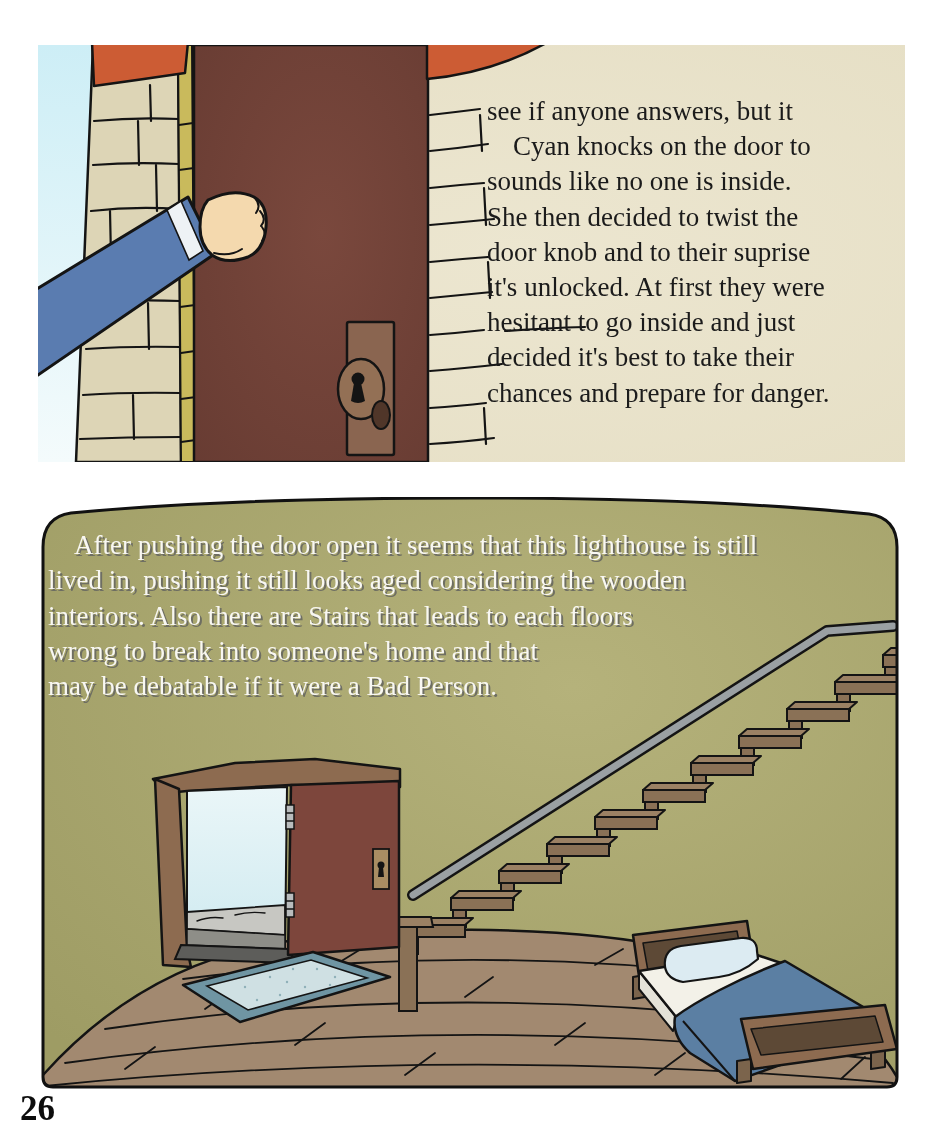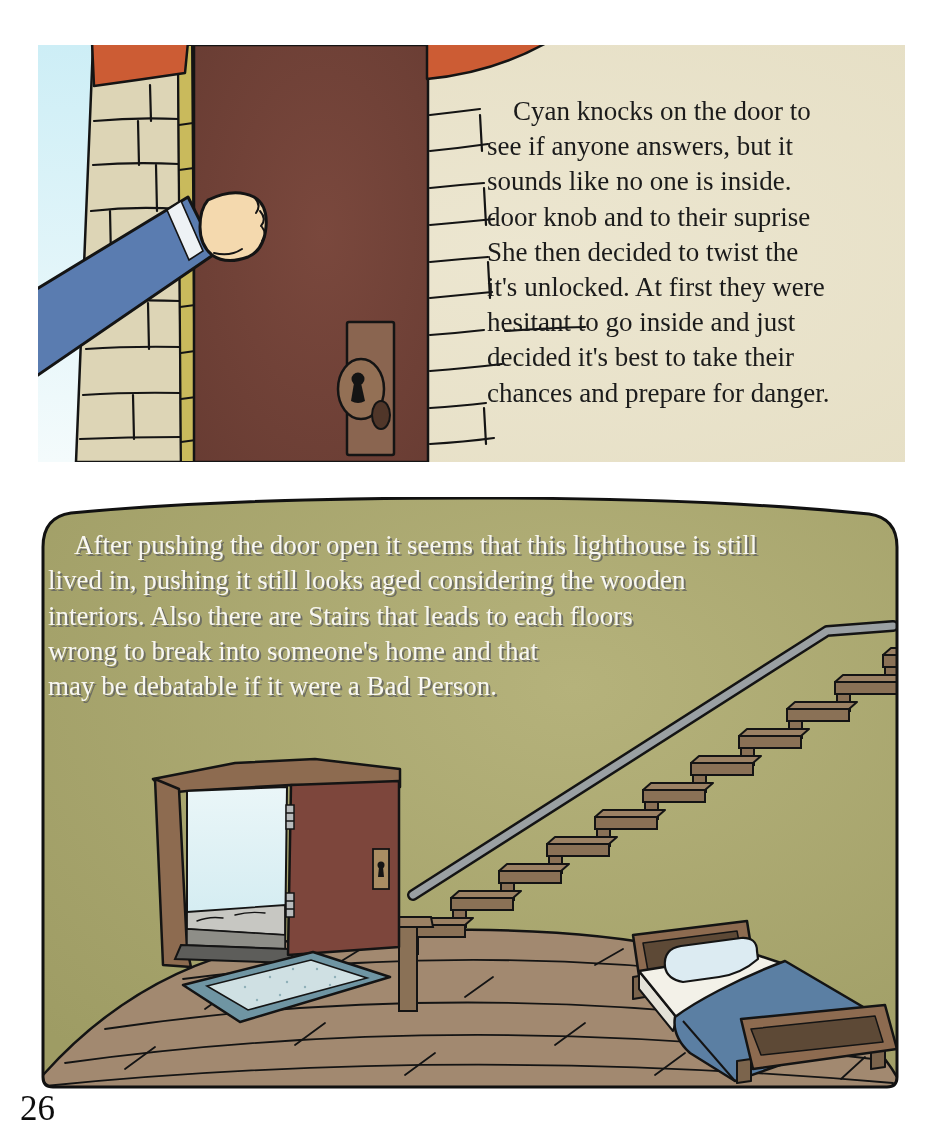"Cyan knocks on the door" div.cap-line { order: before "see if anyone answers, but" -> after "see if anyone answers, but" }
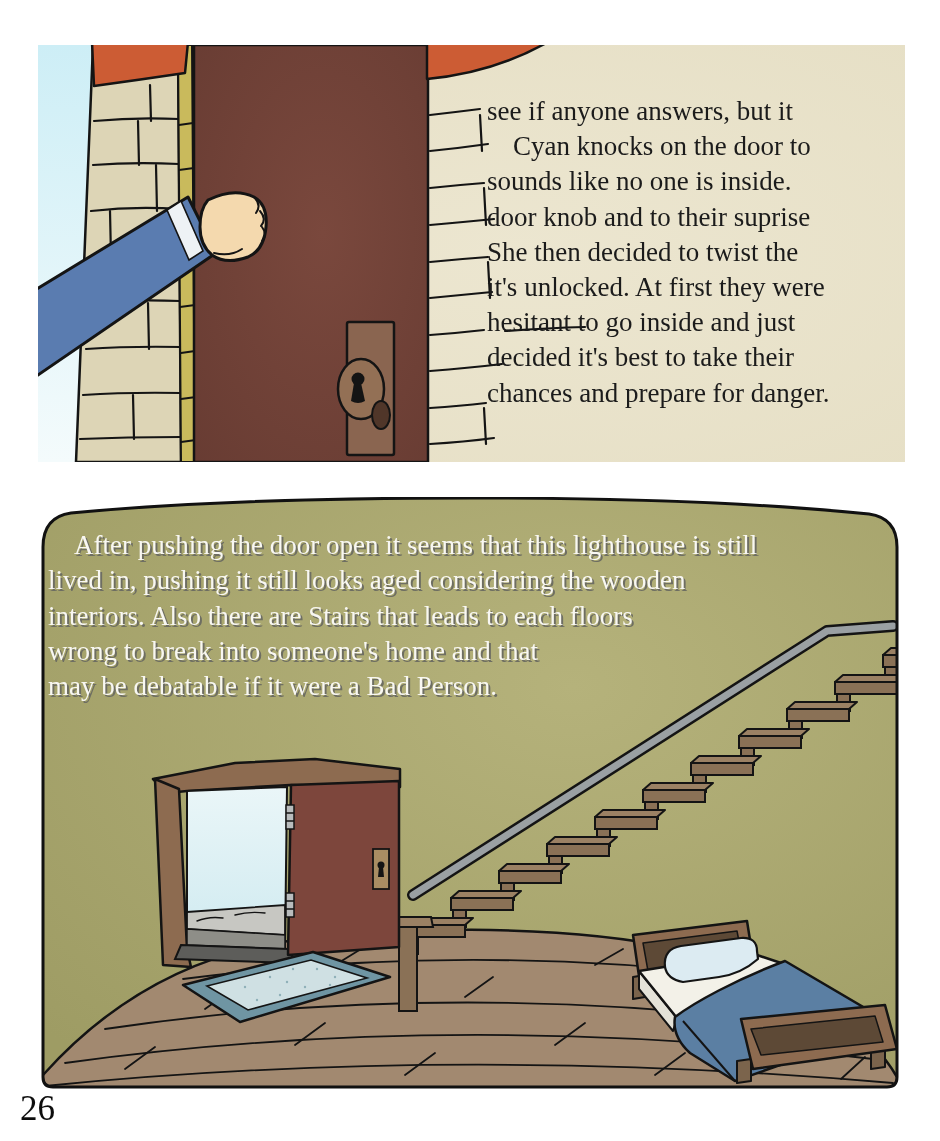"door knob and to their" div.cap-line { order: before "She then decided to twist" -> after "She then decided to twist" }
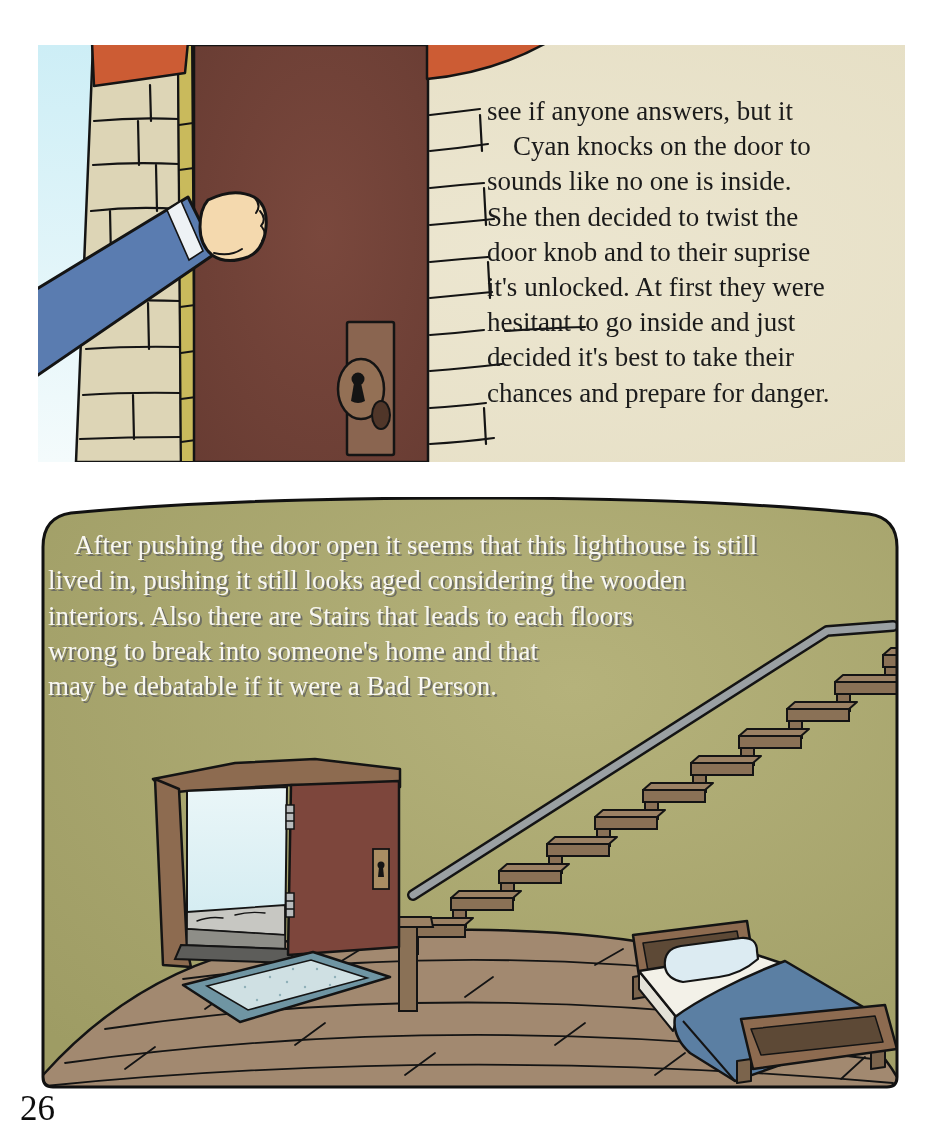"26" .page-number { font-weight: normal -> bold }
